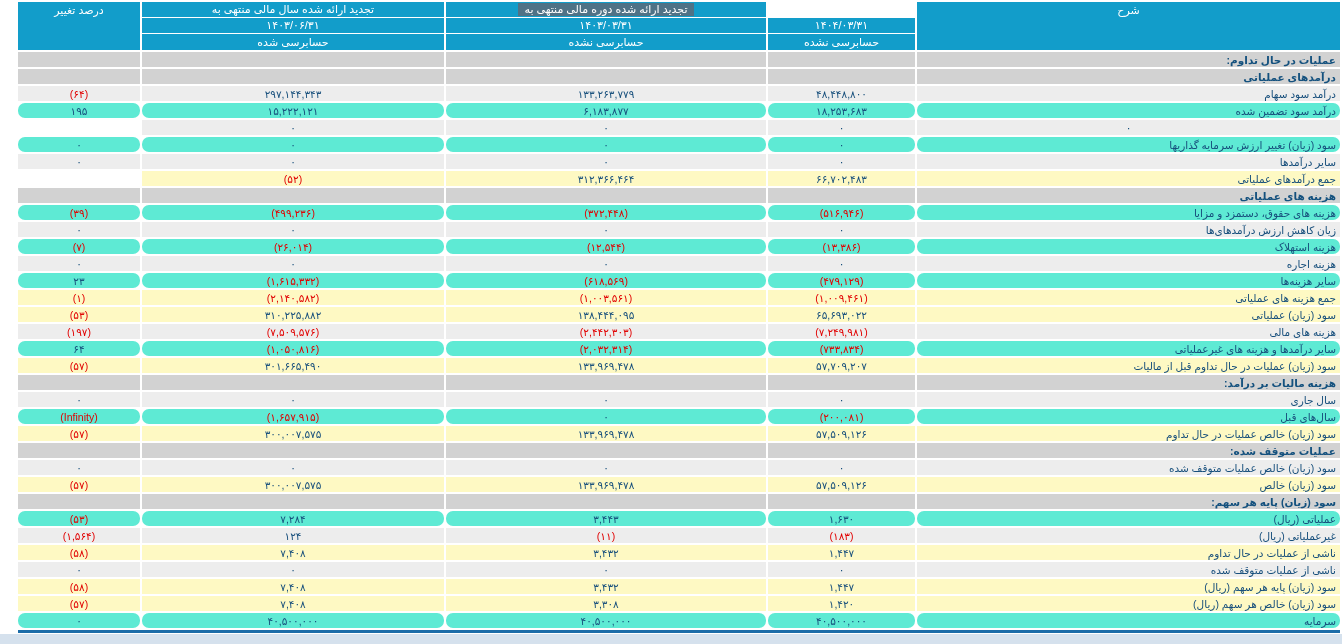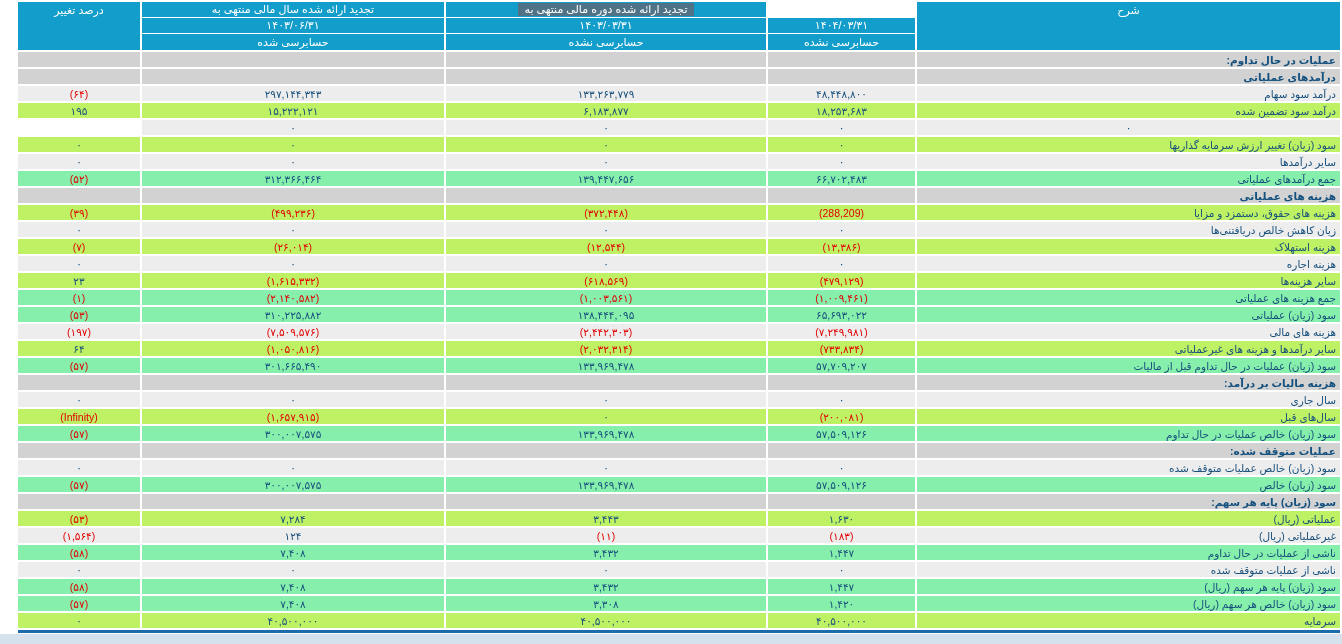"۱۹۵" .blue .cell { background: #bef264 -> #5eead4; border-radius: none -> 7px }
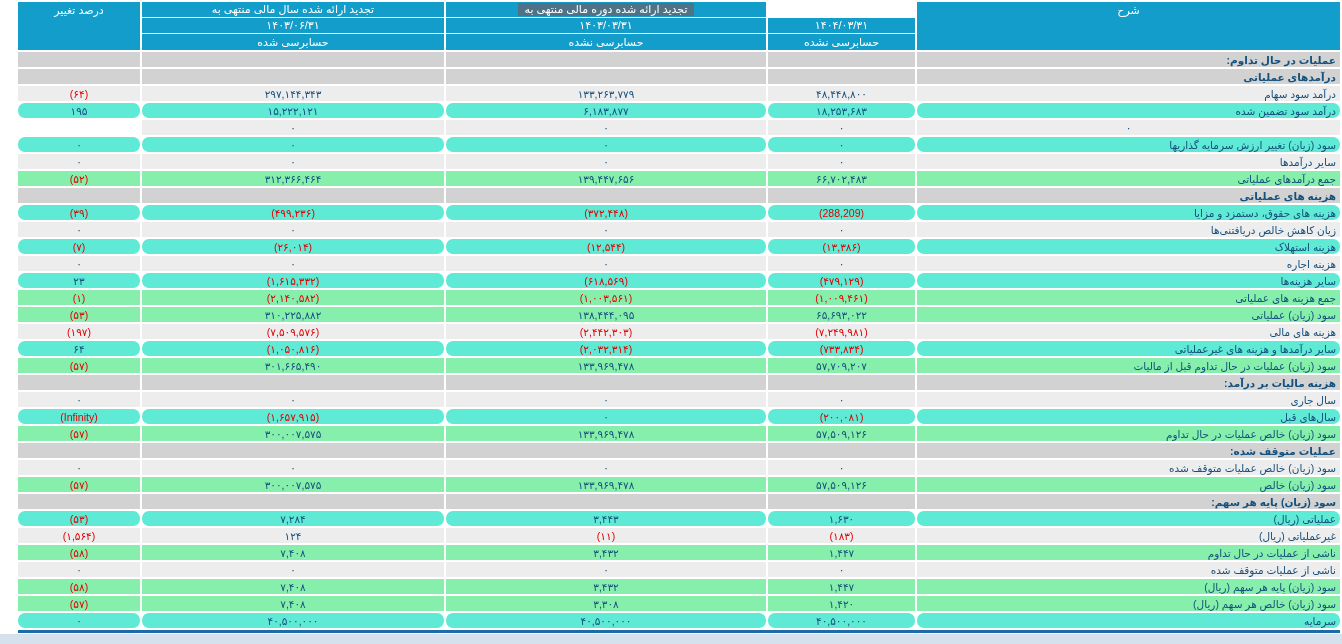"(۵۲)" .total .cell { background: #86efac -> #fef9c3 }
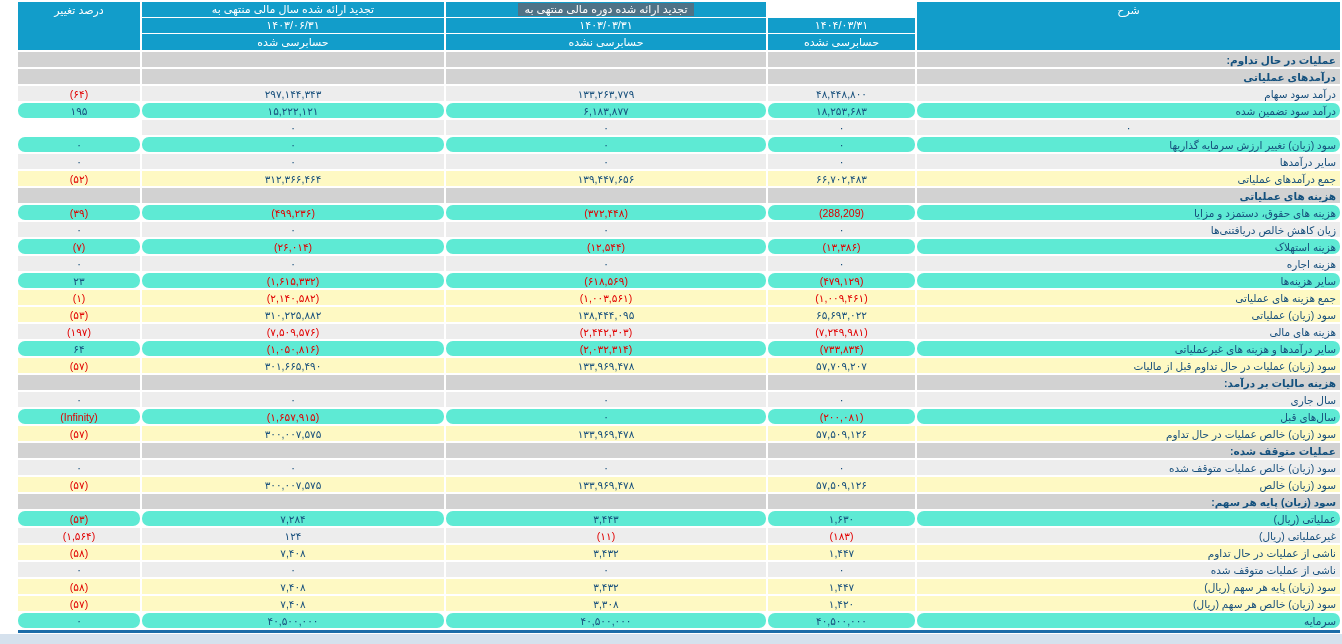"۱۳۹,۴۴۷,۶۵۶" div.cell { html: <div>۱۳۹,۴۴۷,۶۵۶</div> -> none }
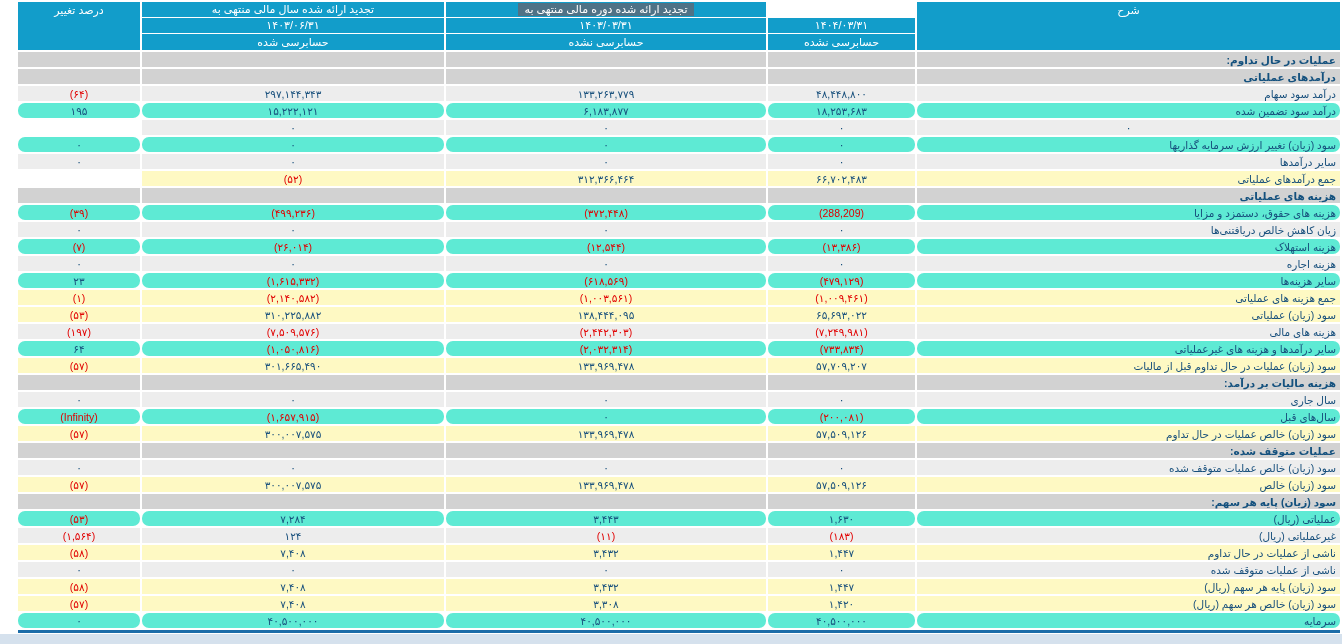"(288,209)" div.cell { text: 288,209 -> ۵۱۶,۹۴۶ }
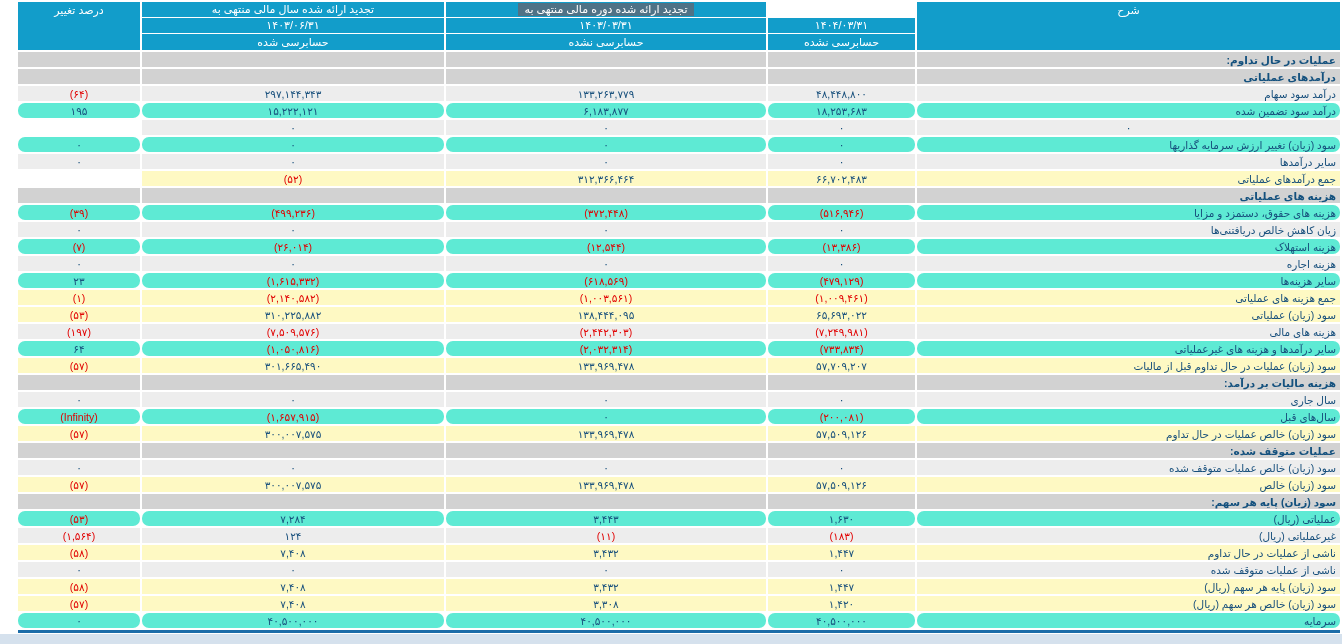"زیان کاهش خالص دریافتنی‌ها" div.cell { text: خالص دریافتنی -> ارزش درآمدهای }
